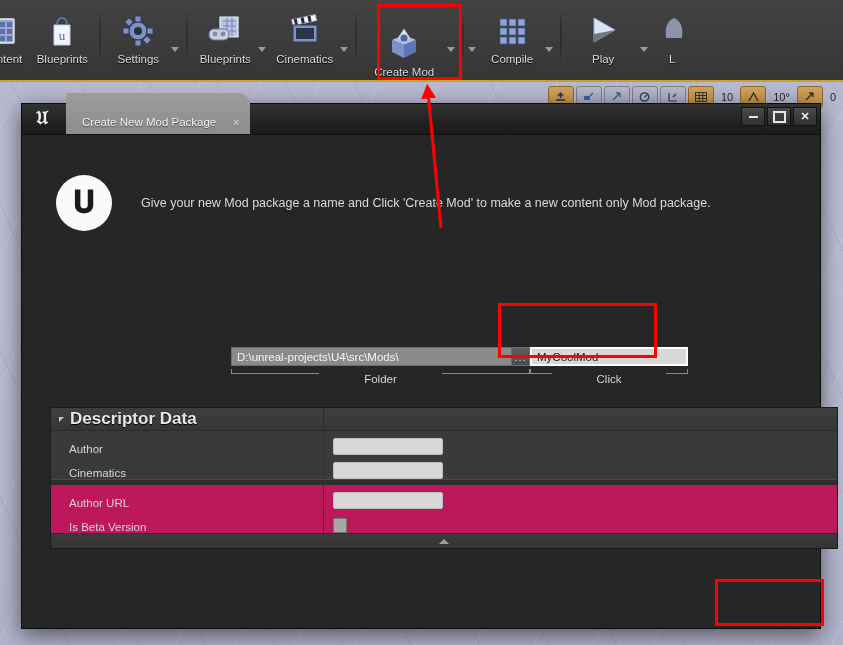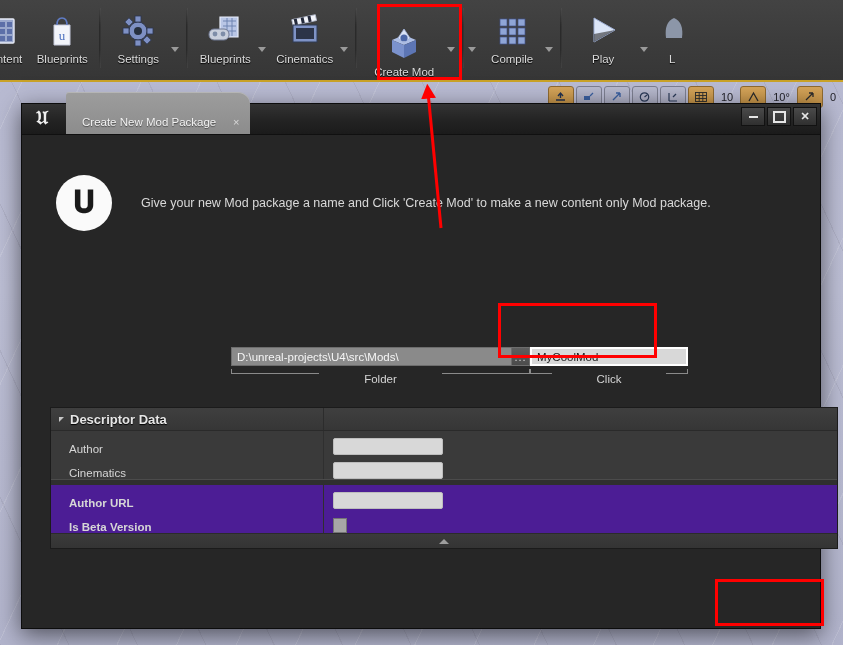"Descriptor Data" #desc-title { font-size: 13px -> 17px }
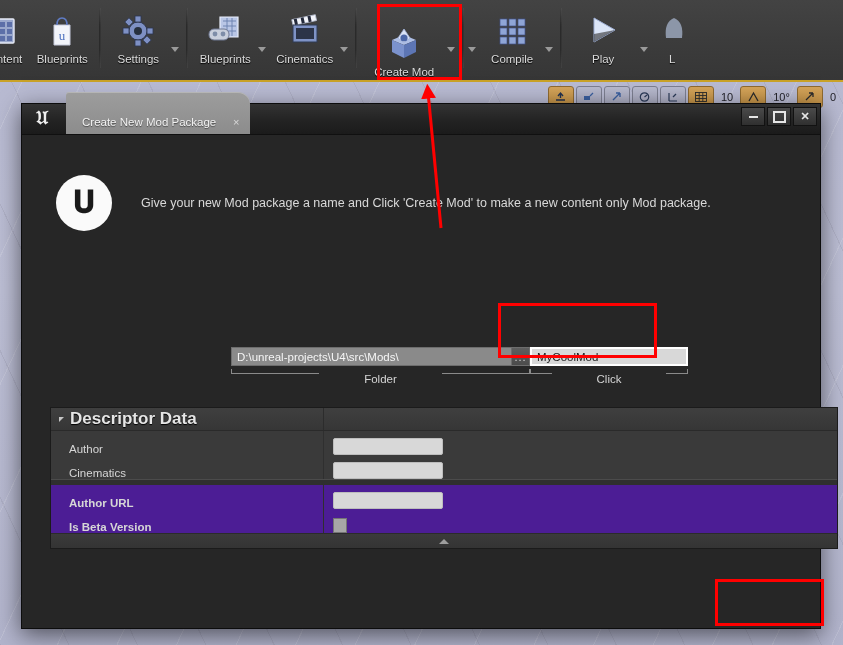"Author URL" .prop-group.alt { background: #4c1d95 -> #be185d; font-weight: bold -> none }
